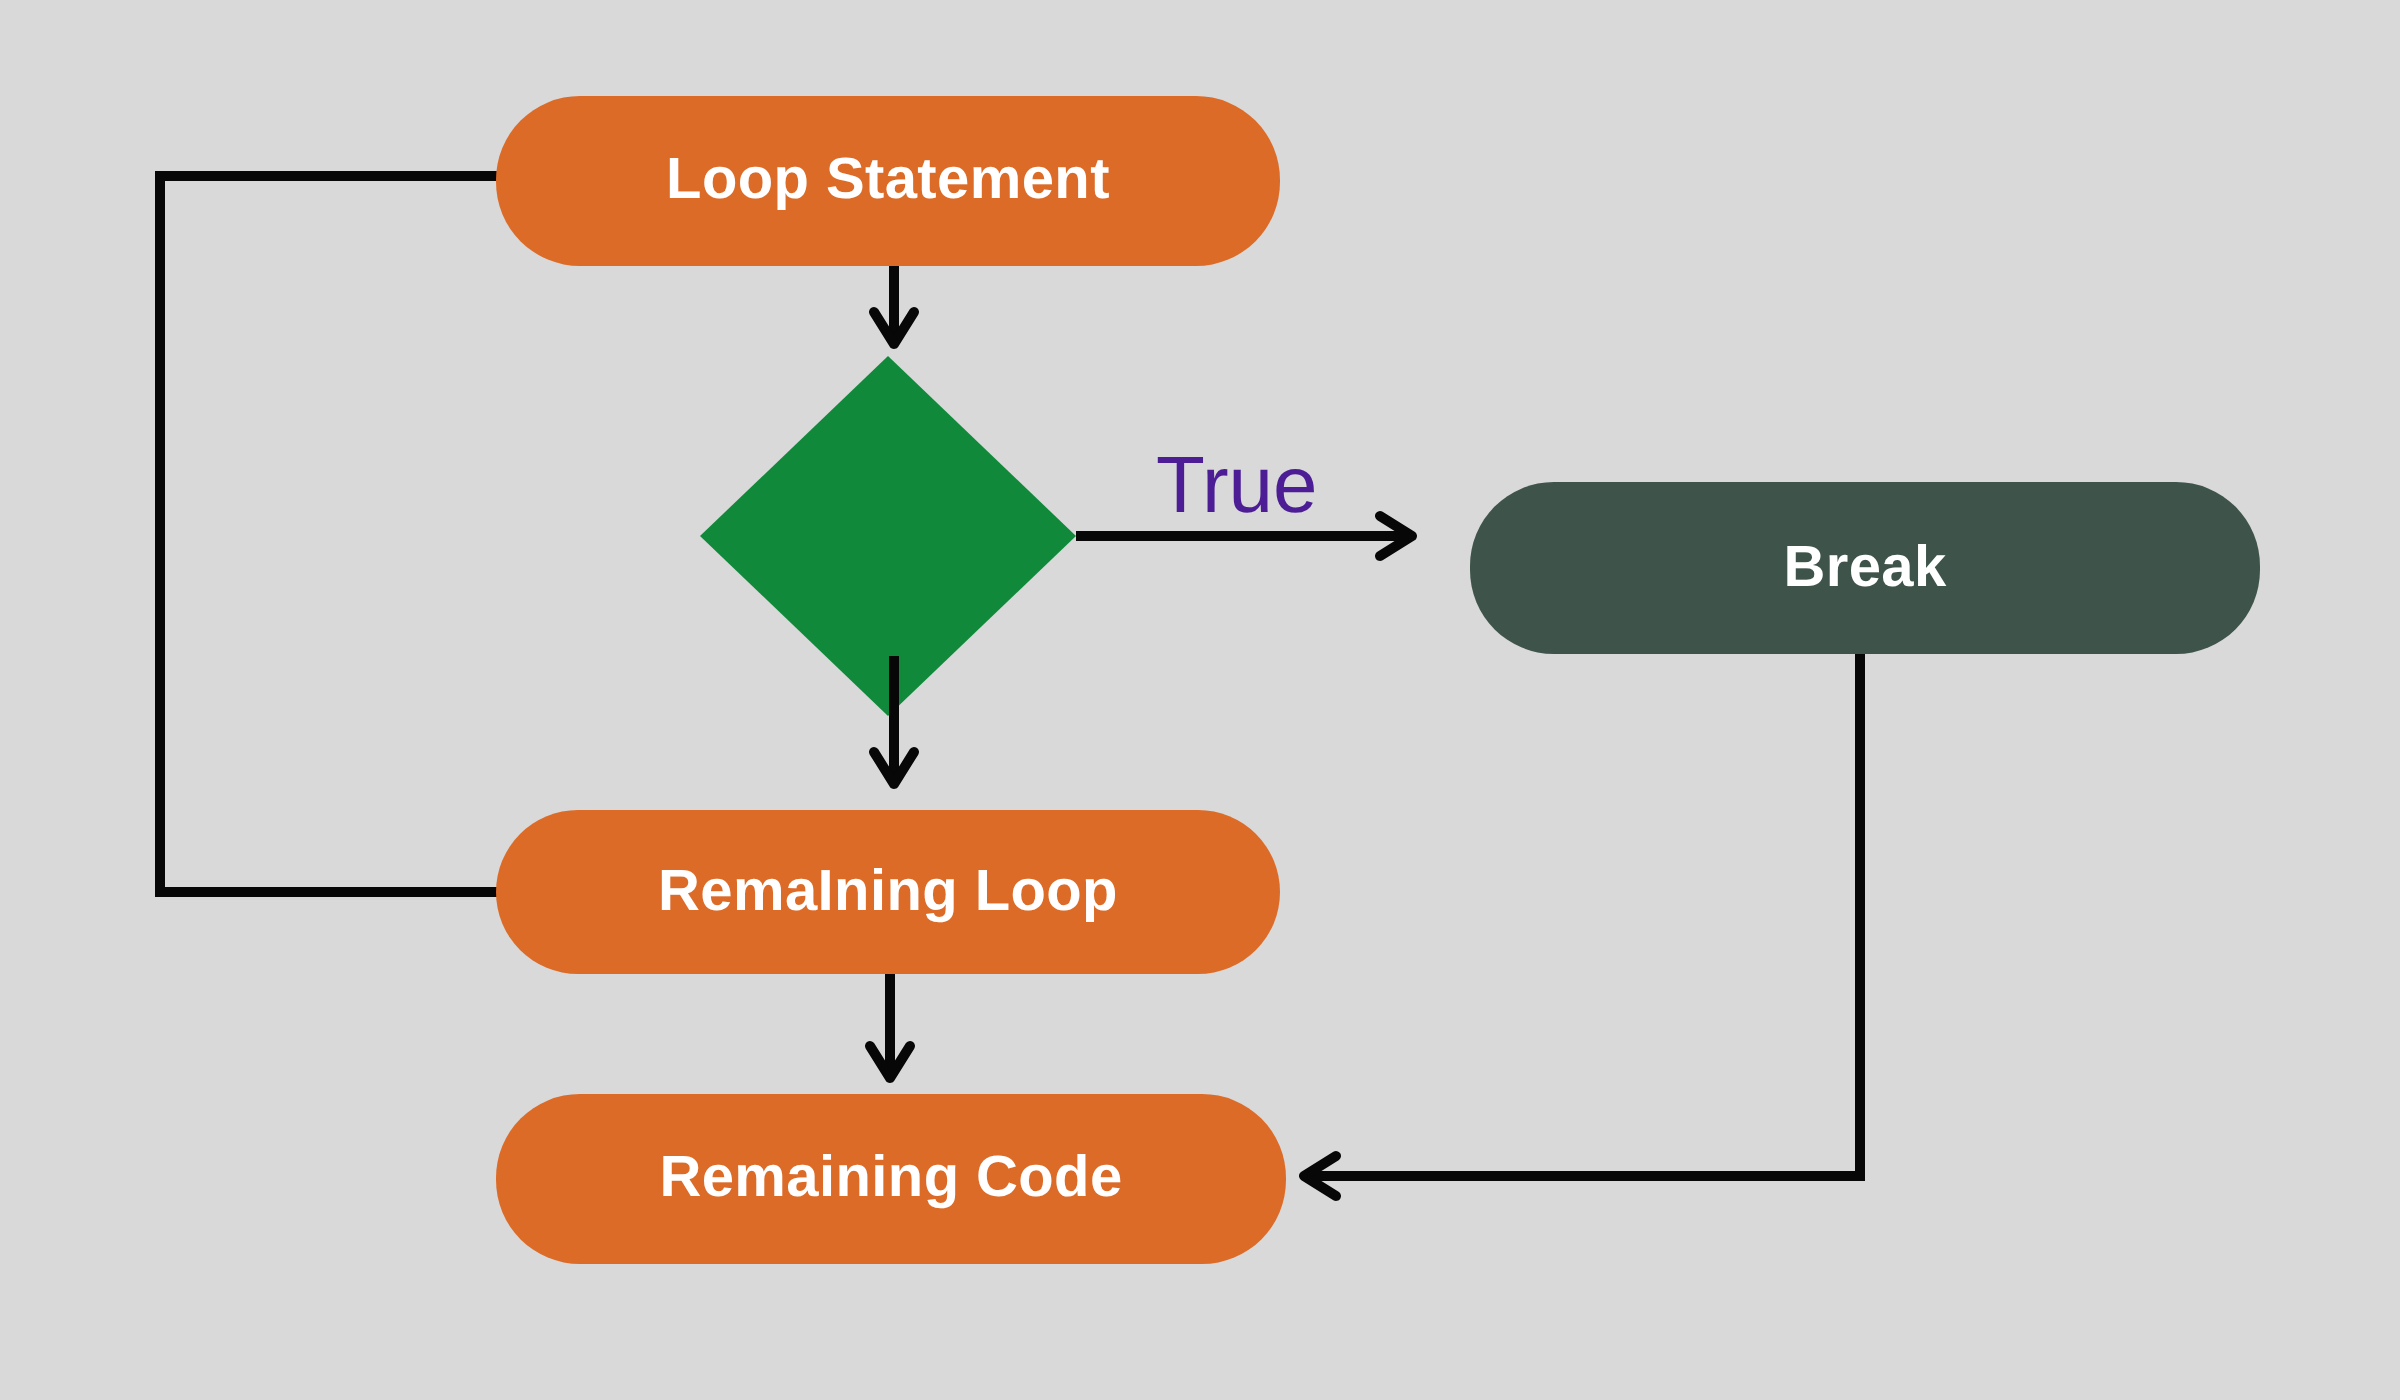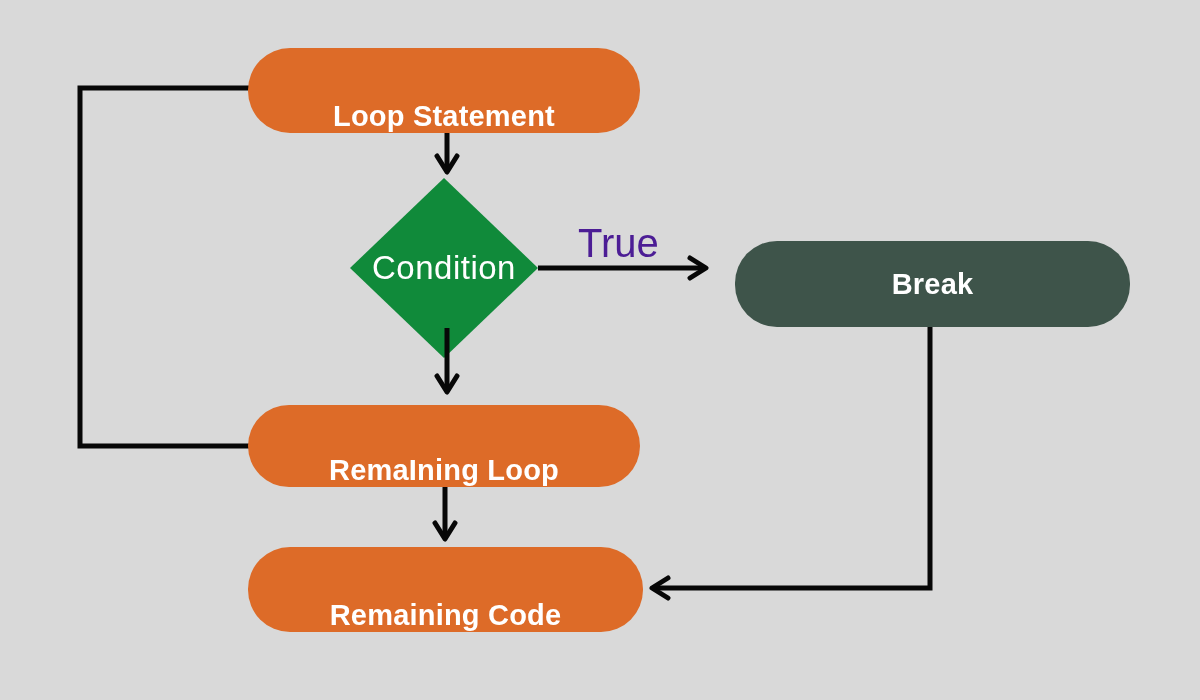"Loop Statement" .node.orange { align-items: flex-end -> none }
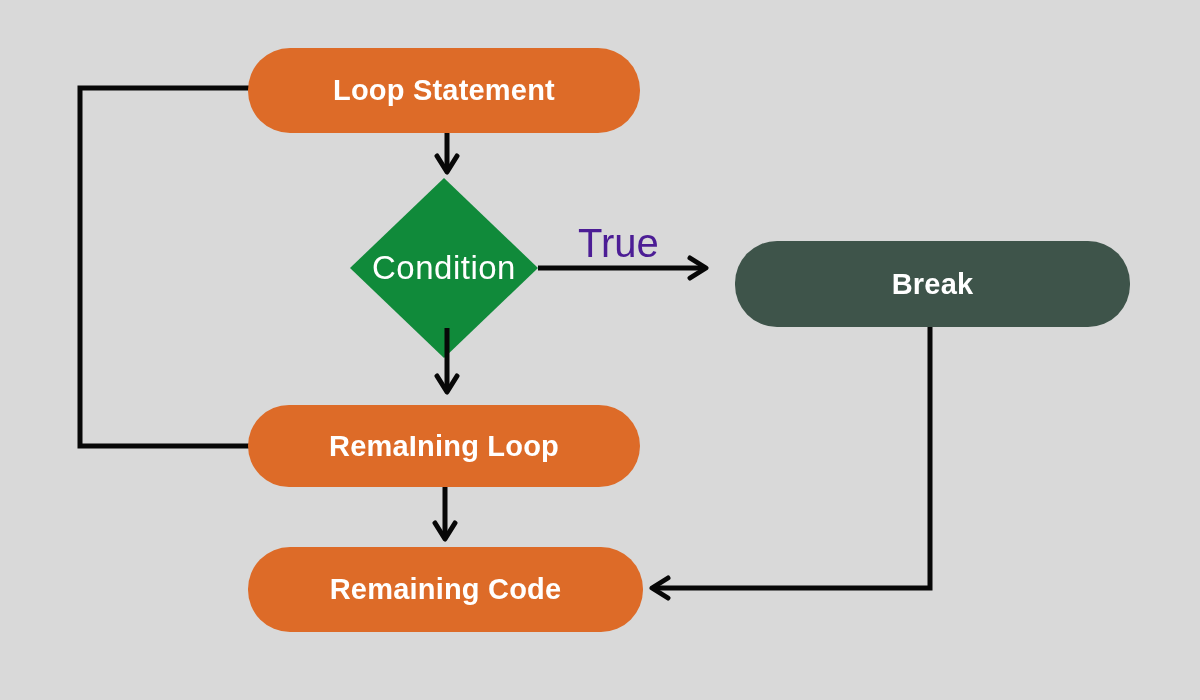"Condition" div.diamond-label { html: <div>Condition</div> -> none }
